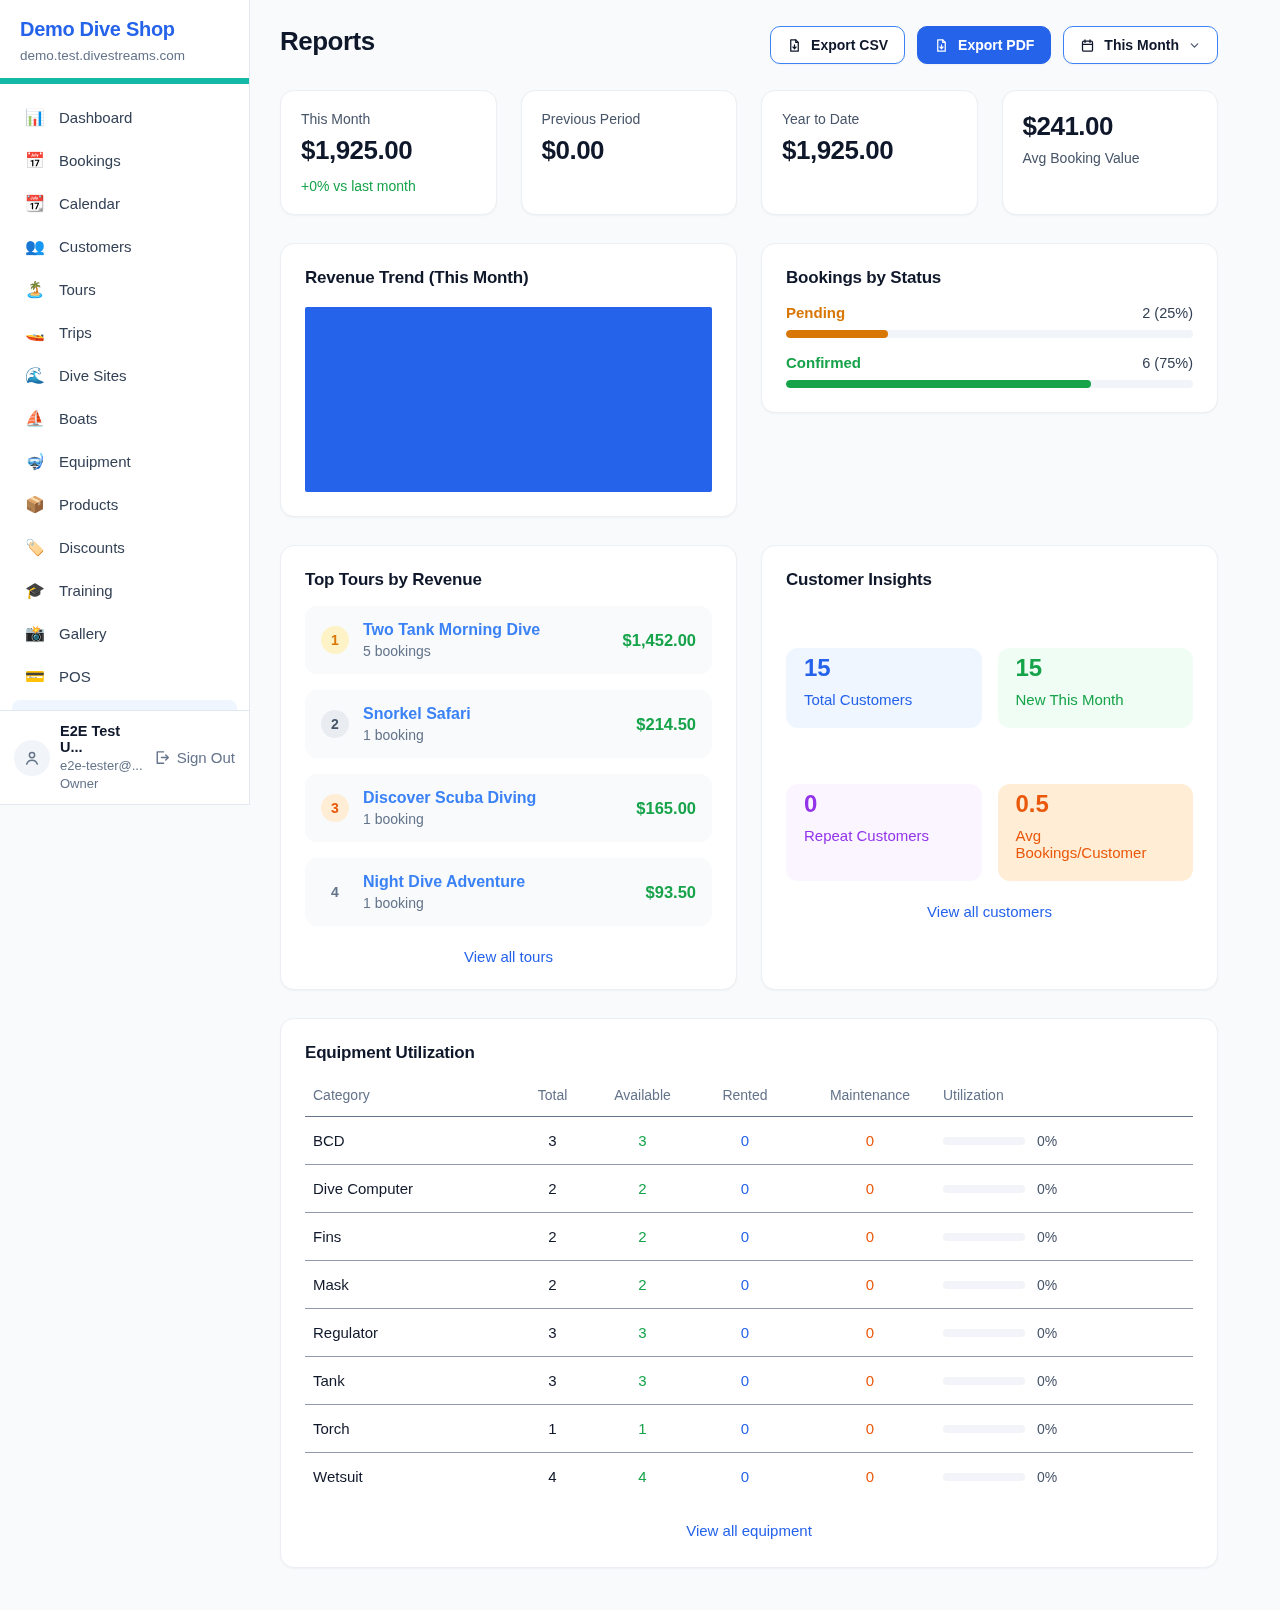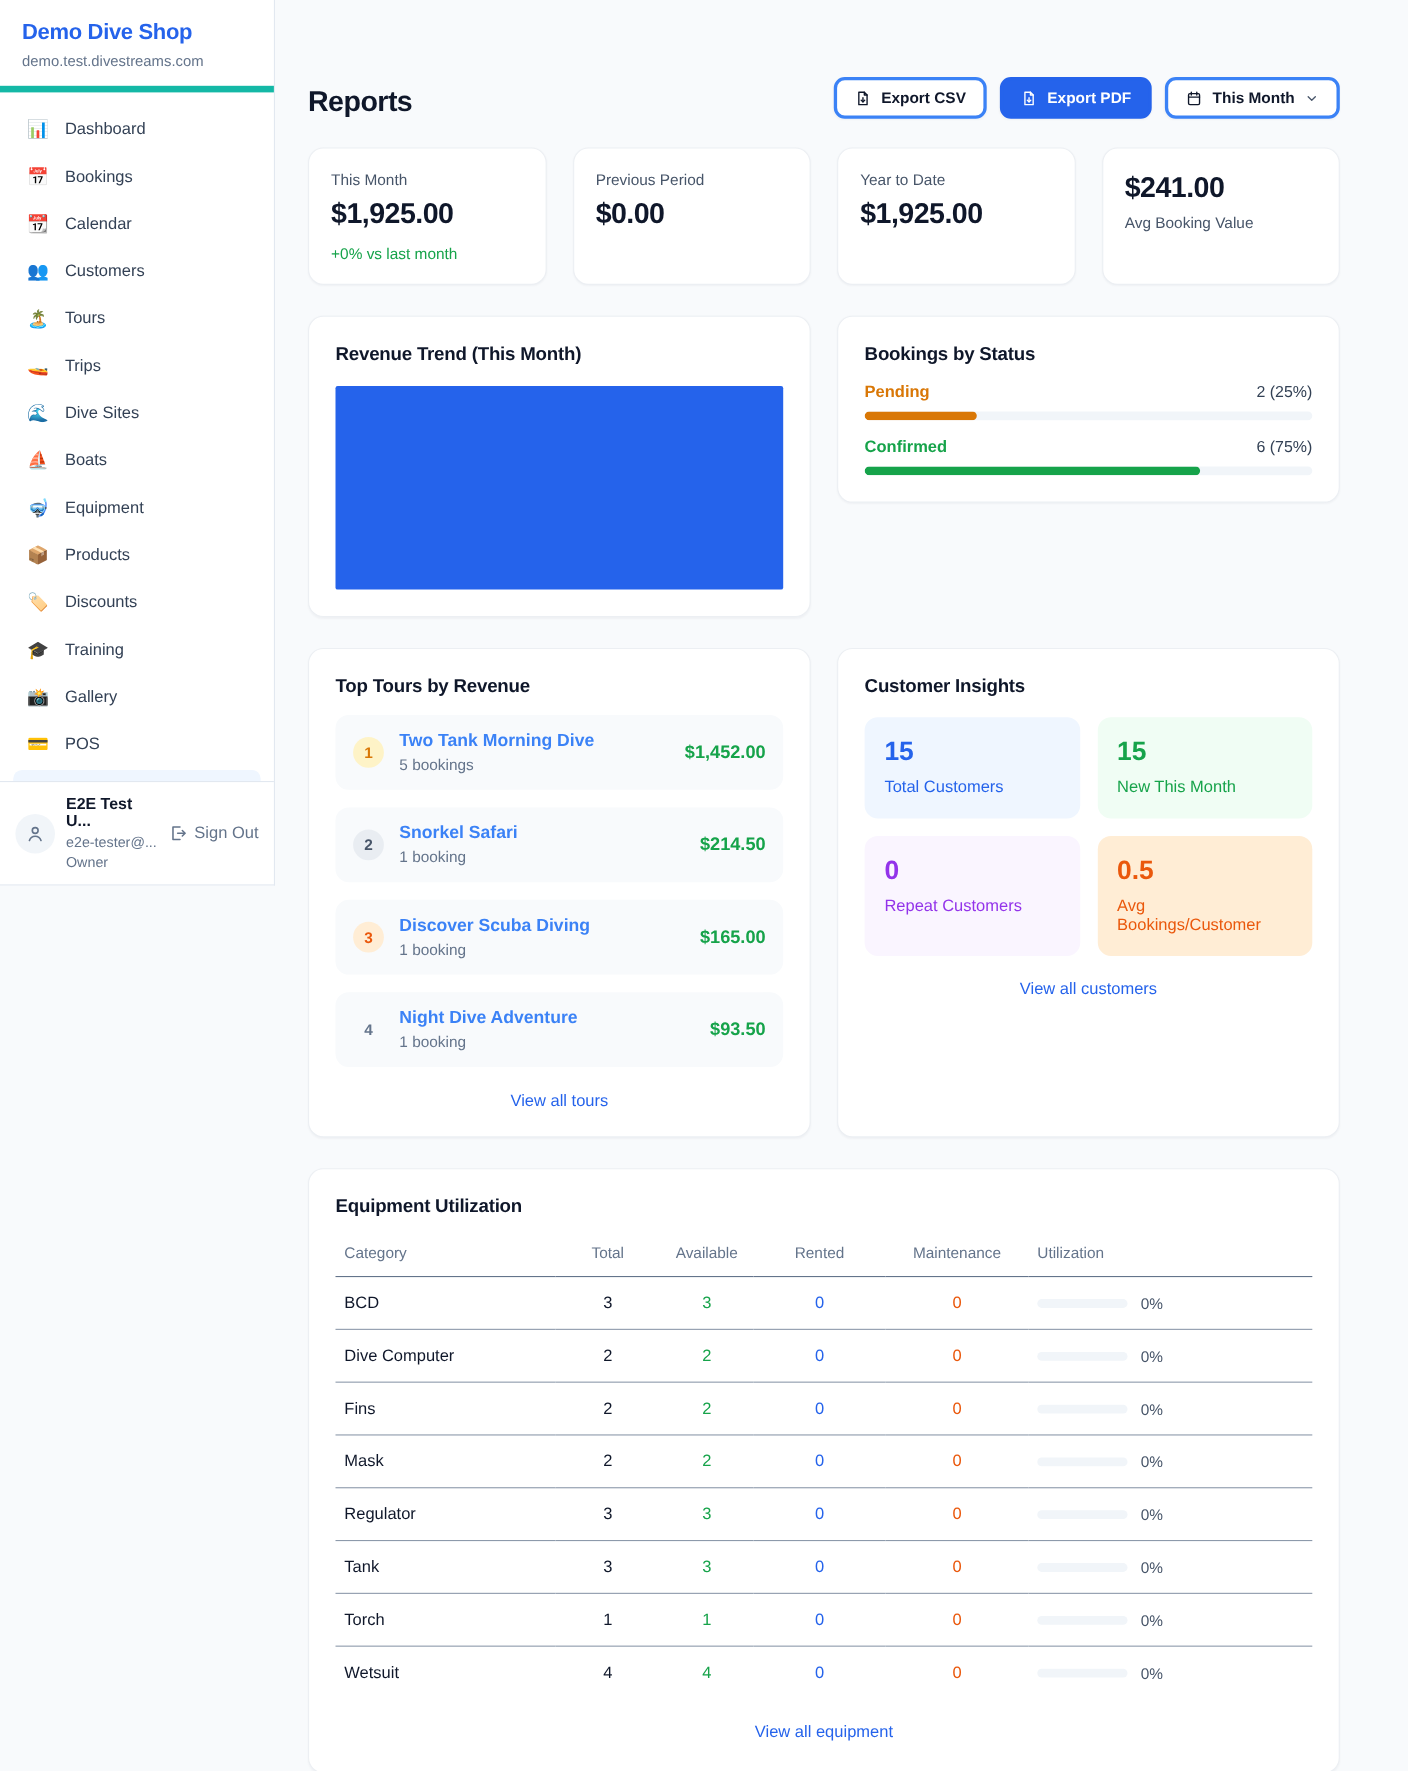"Reports" .main-header { align-items: flex-end -> flex-start }
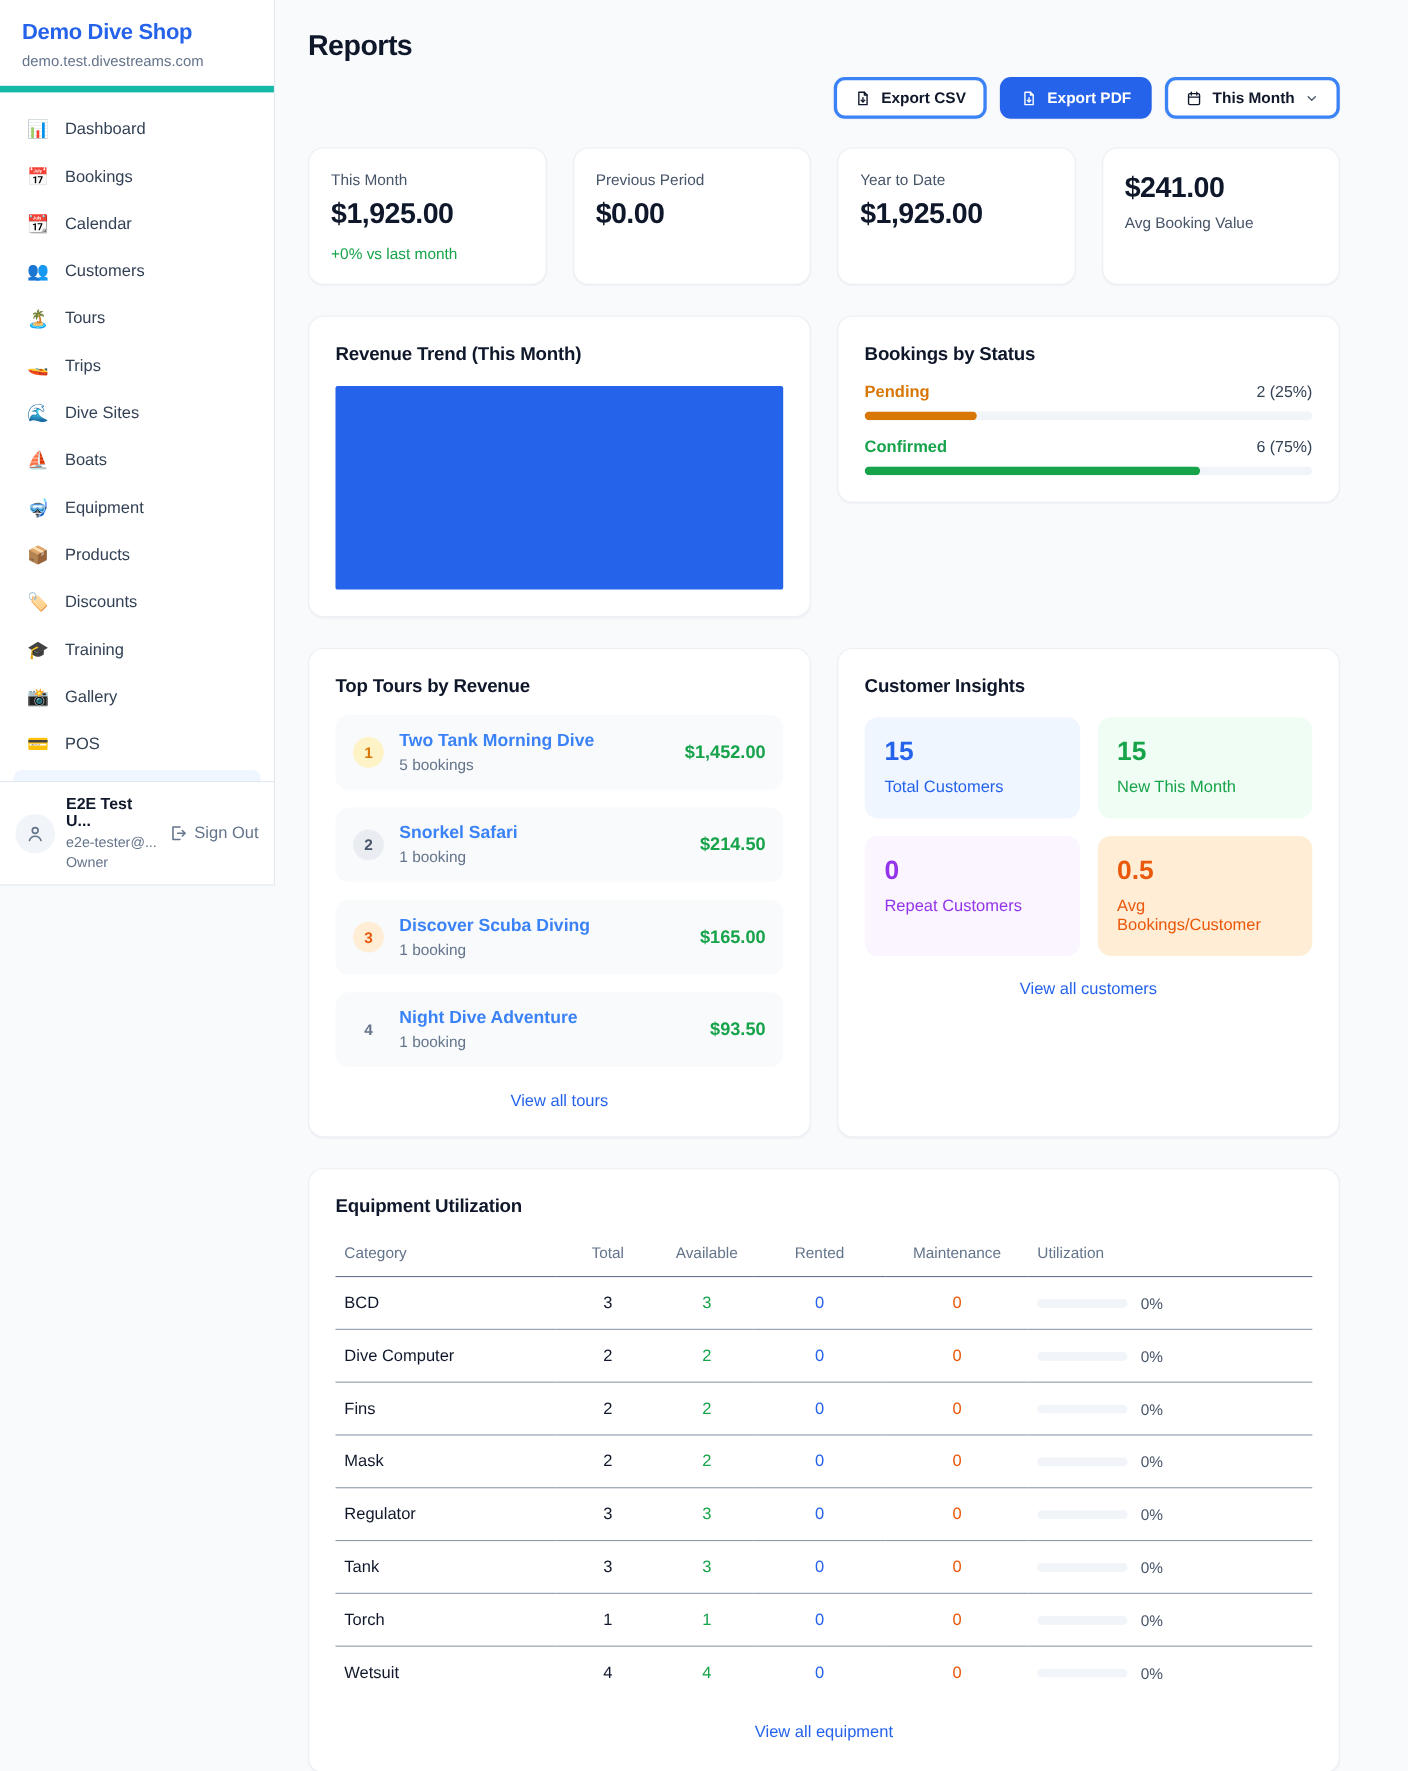"Export CSV" .btn { border: 3px solid #3b82f6 -> 1px solid #3b82f6; margin-top: 44px -> none }
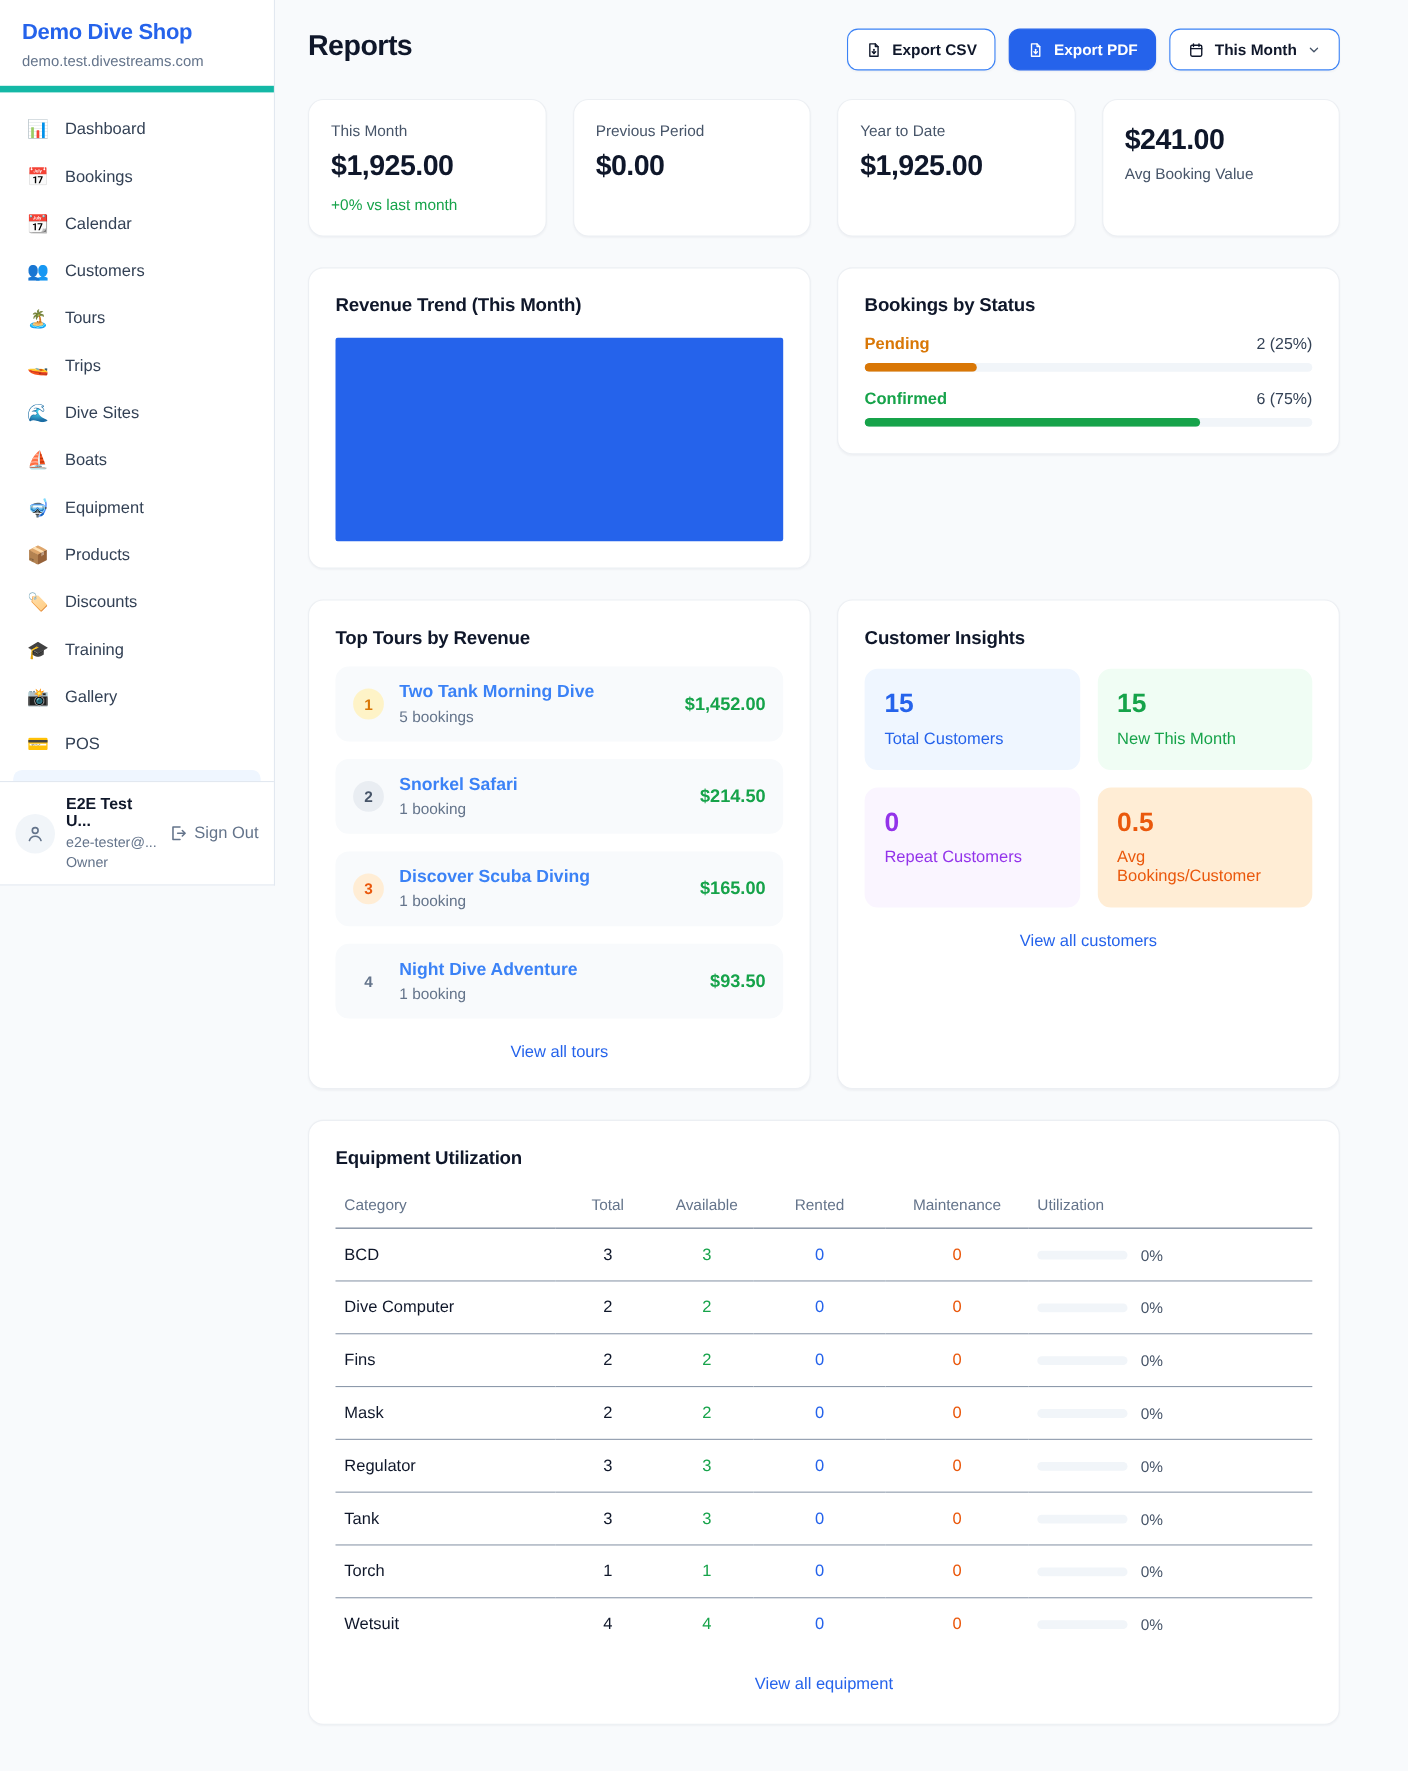"15" .tile { margin-top: none -> 40px; padding: 18px 18px 20px -> 6px 18px 20px }
